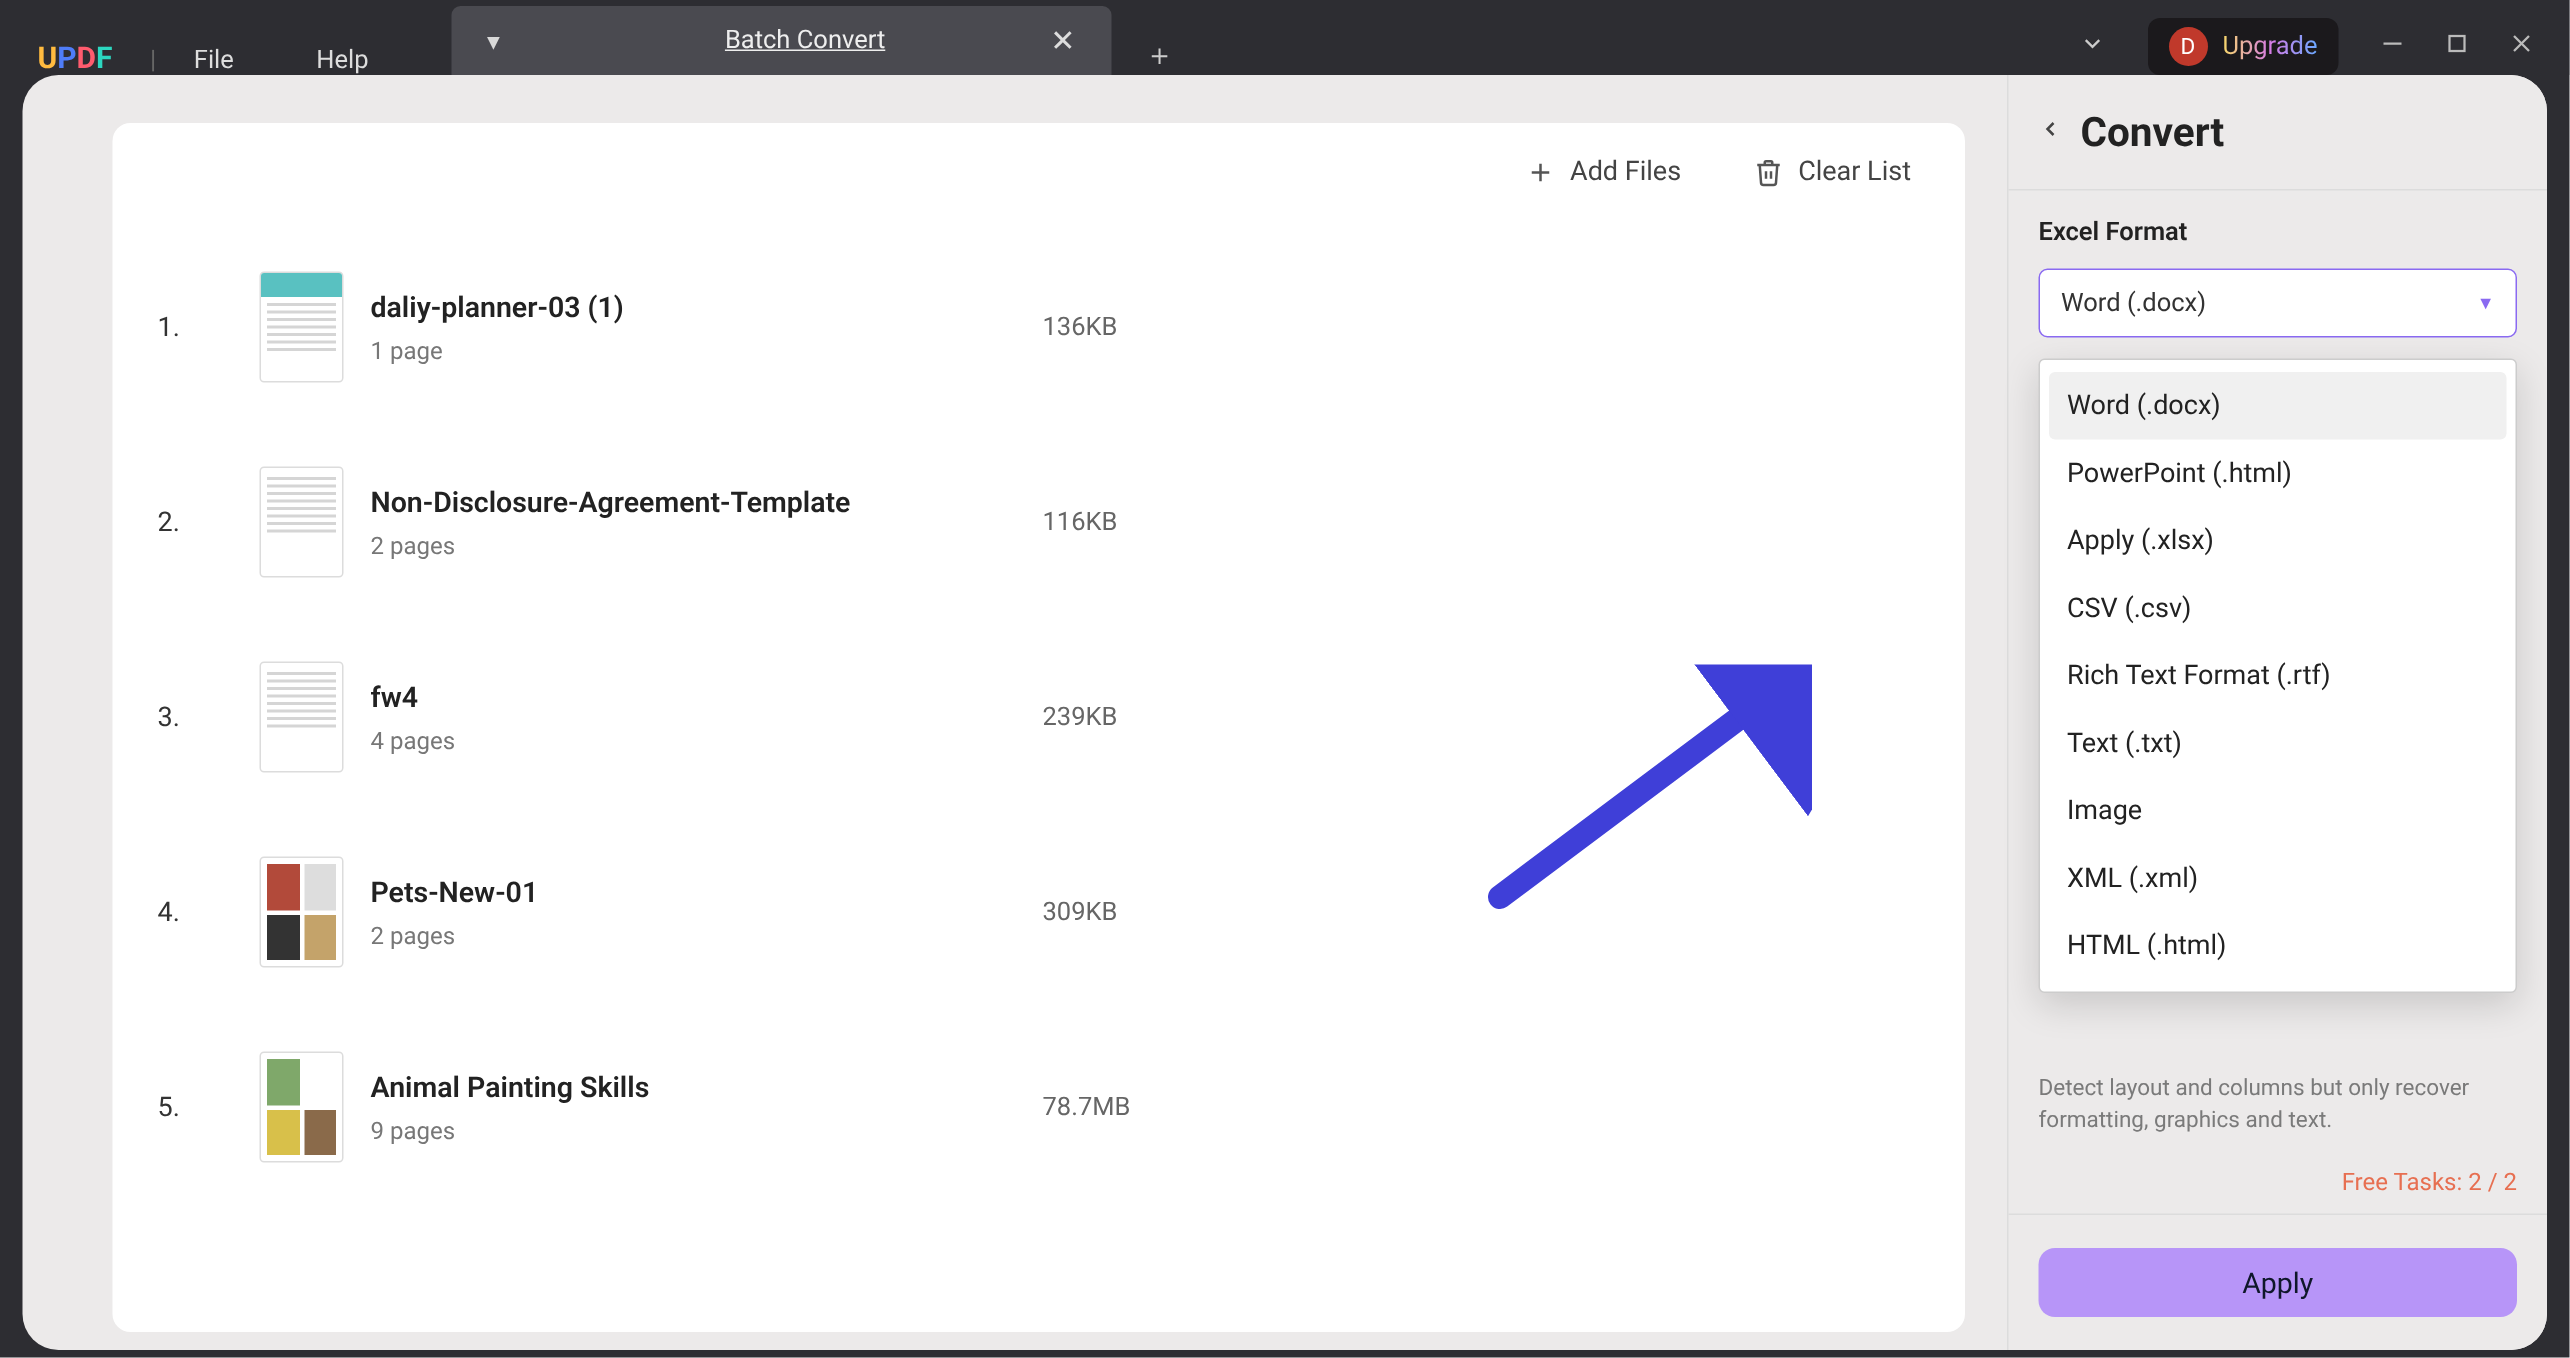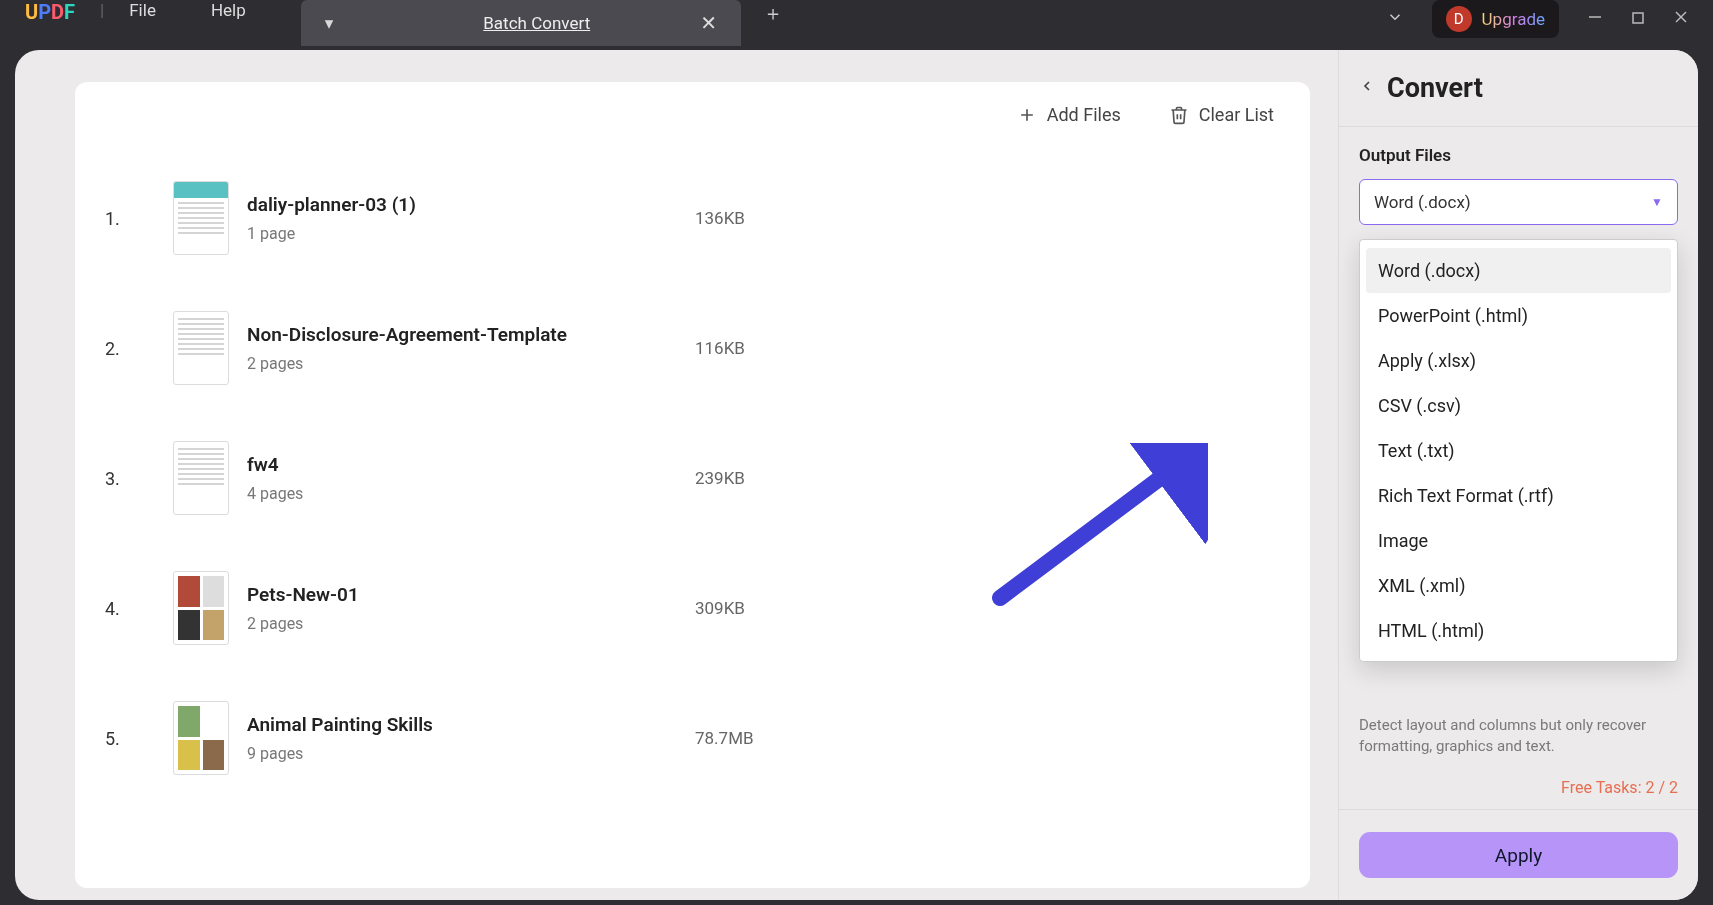"UPDF" .titlebar { align-items: flex-start -> flex-end }
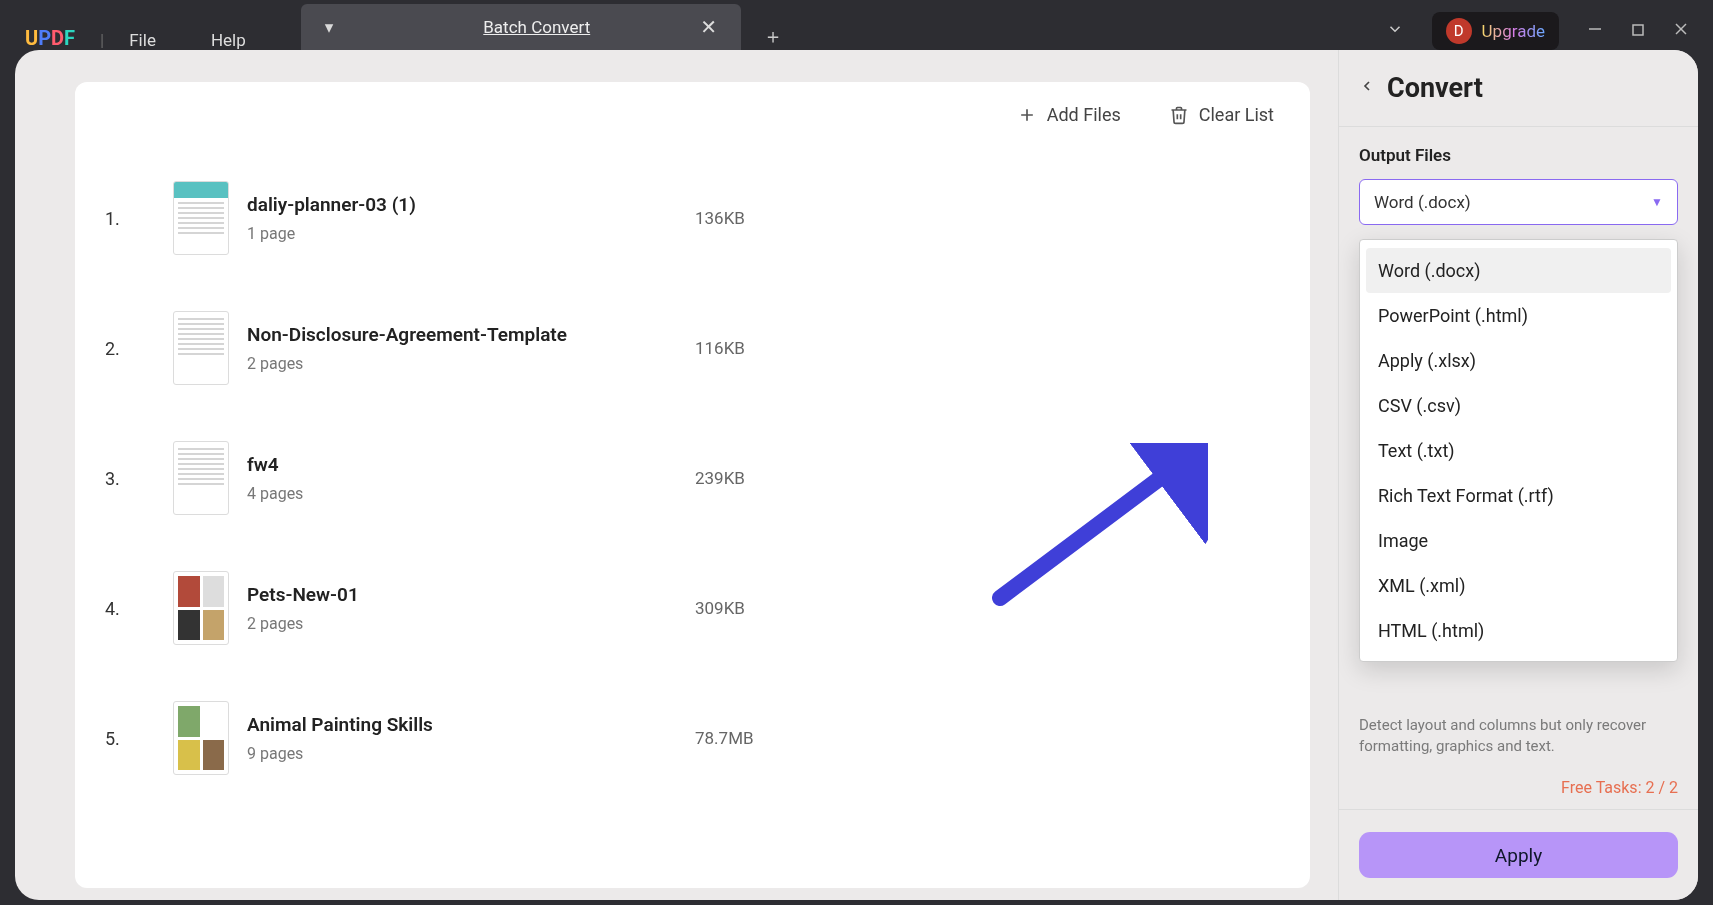"Output Files" div.lbl { text: Output Files -> Excel Format }
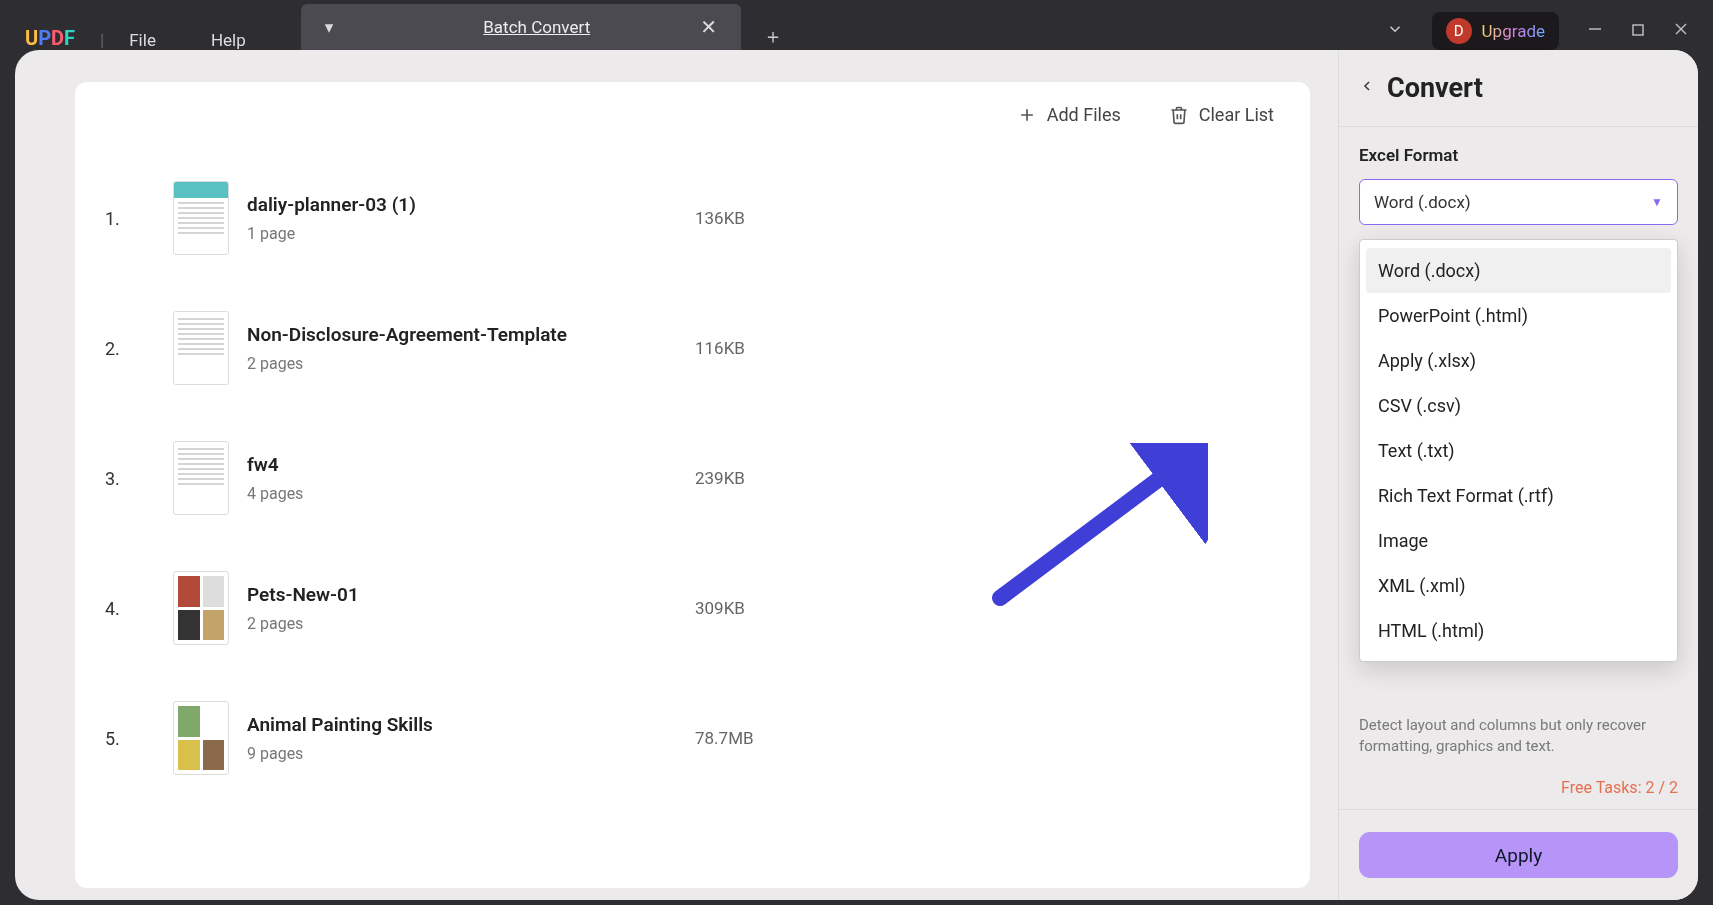"Text (.txt)" div.opt { order: before "Rich Text Format (.rtf)" -> after "Rich Text Format (.rtf)" }
